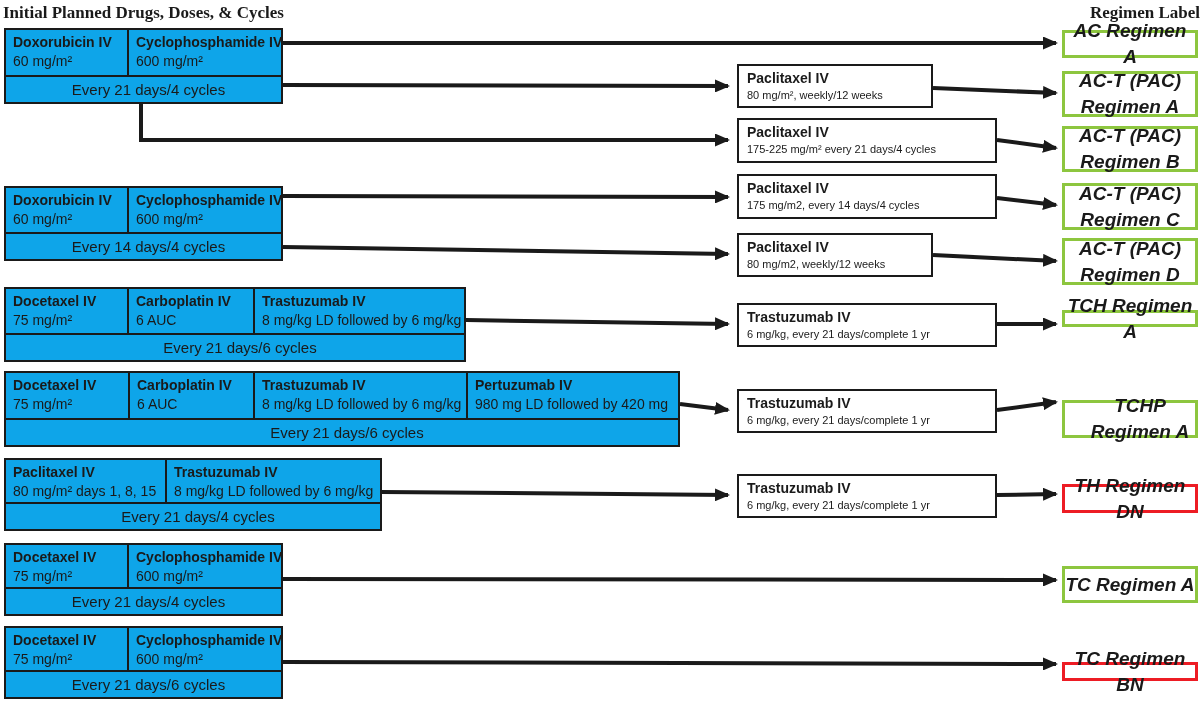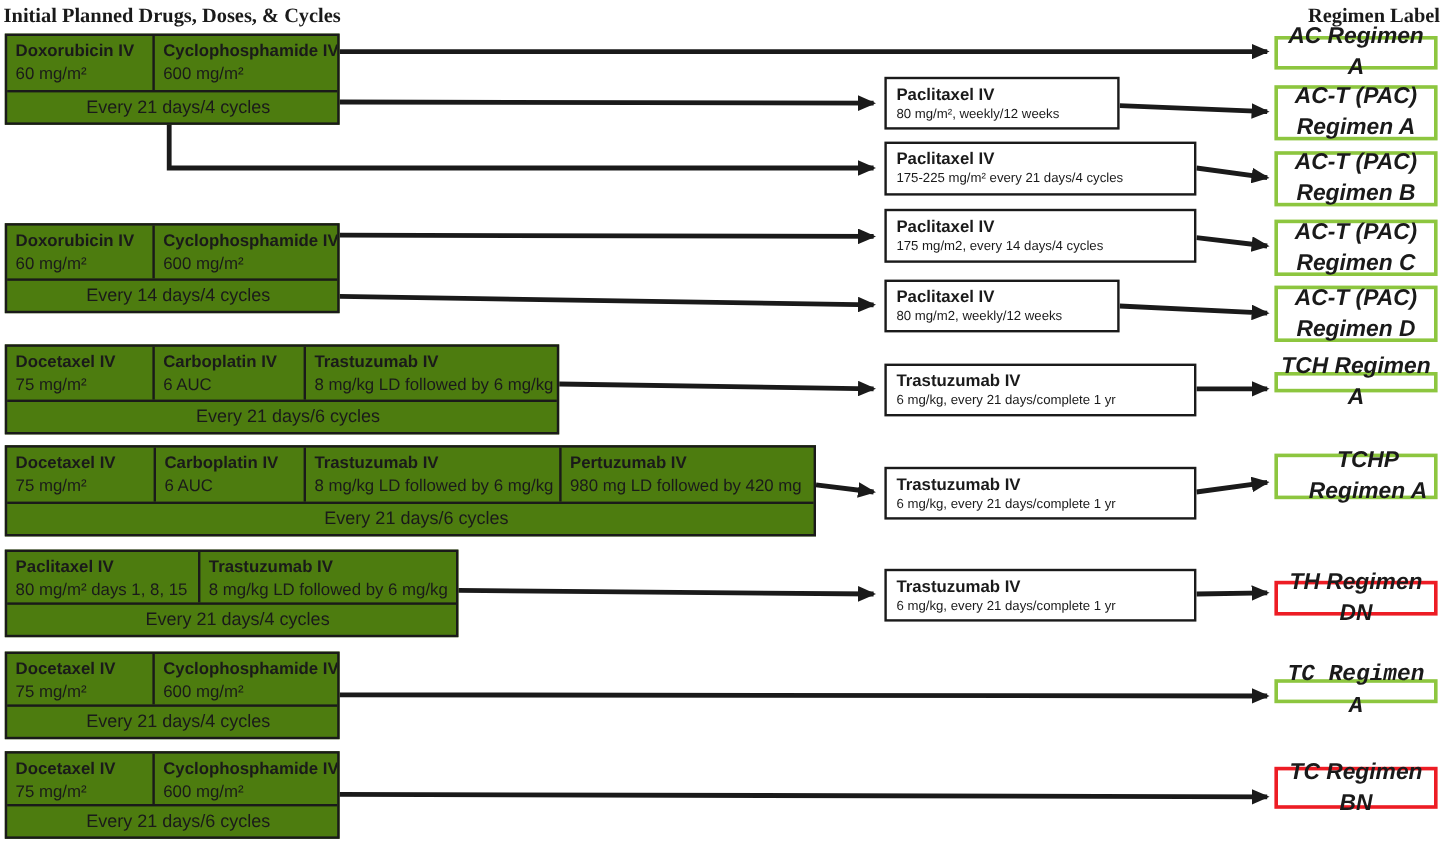"Doxorubicin IV" .group { background: #4d7c0f -> #0ea5e9 }
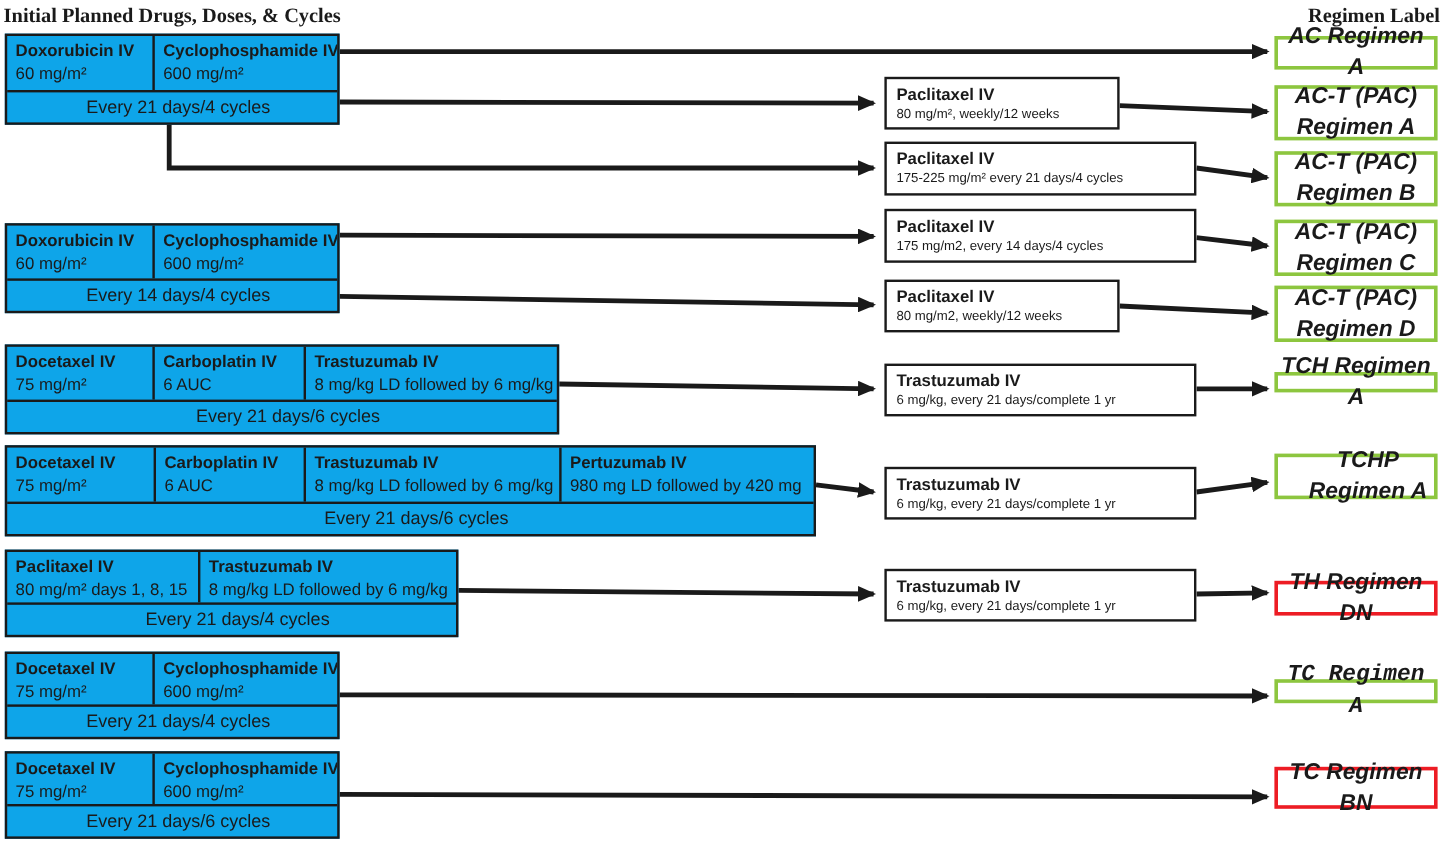"TCHP Regimen A" div.rlabel { top: 378px -> 400px }
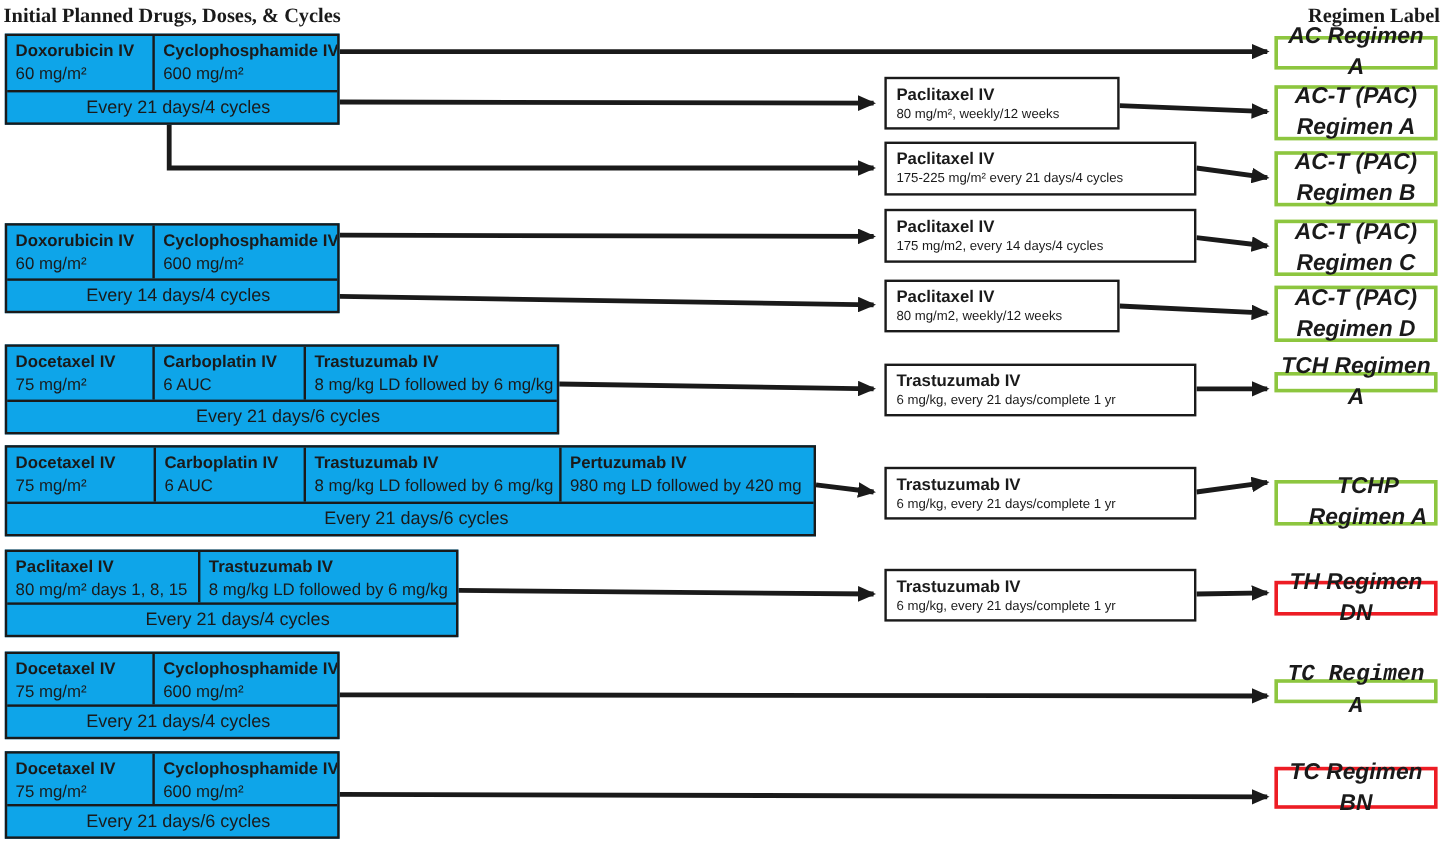"TC Regimen A" div.rlabel { font-family: Liberation Mono, monospace -> none; height: 20px -> 37px }
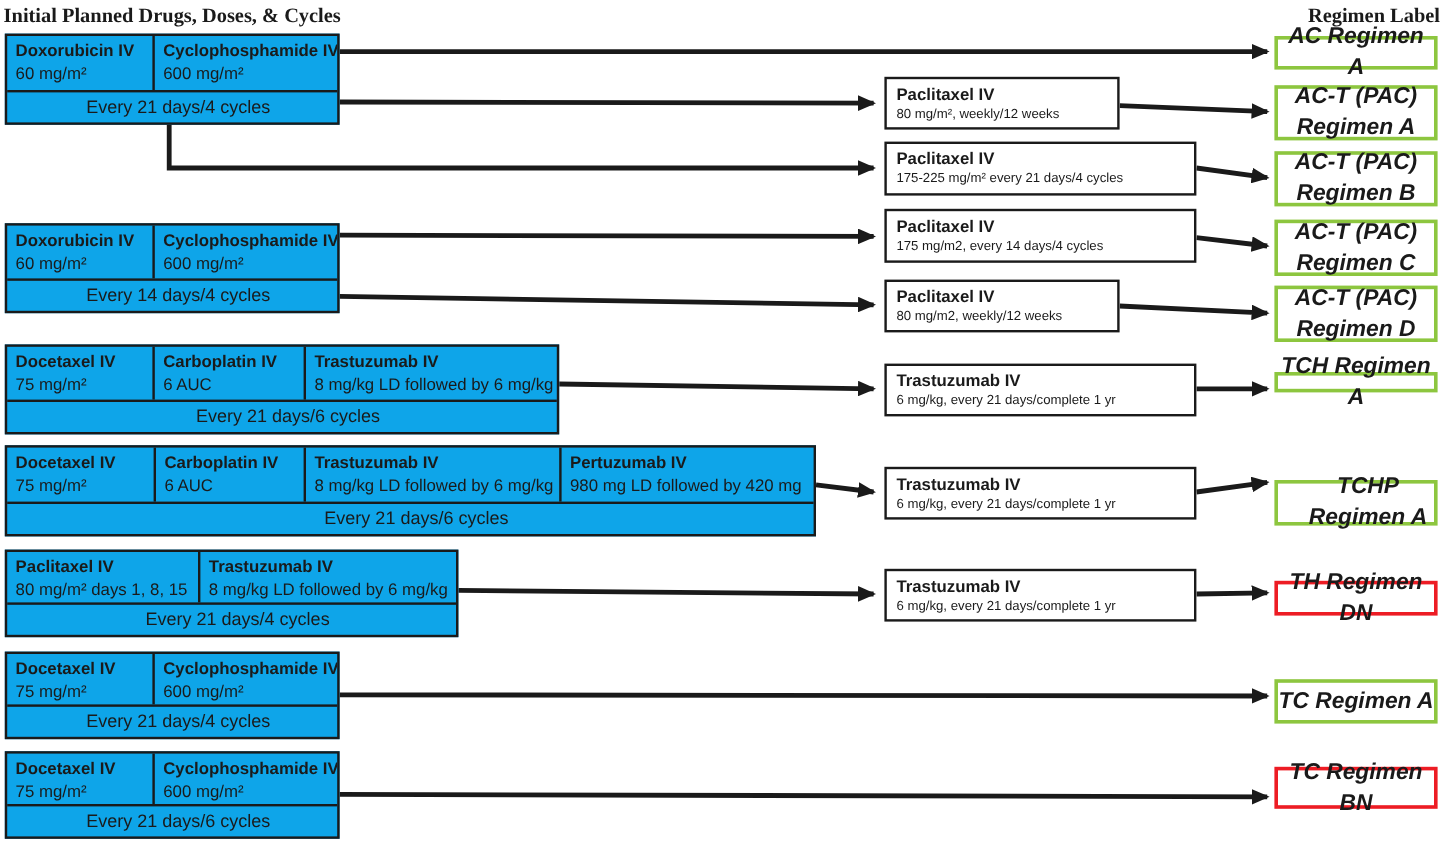"TC Regimen BN" div.rlabel { height: 35px -> 19px; top: 639px -> 662px }
